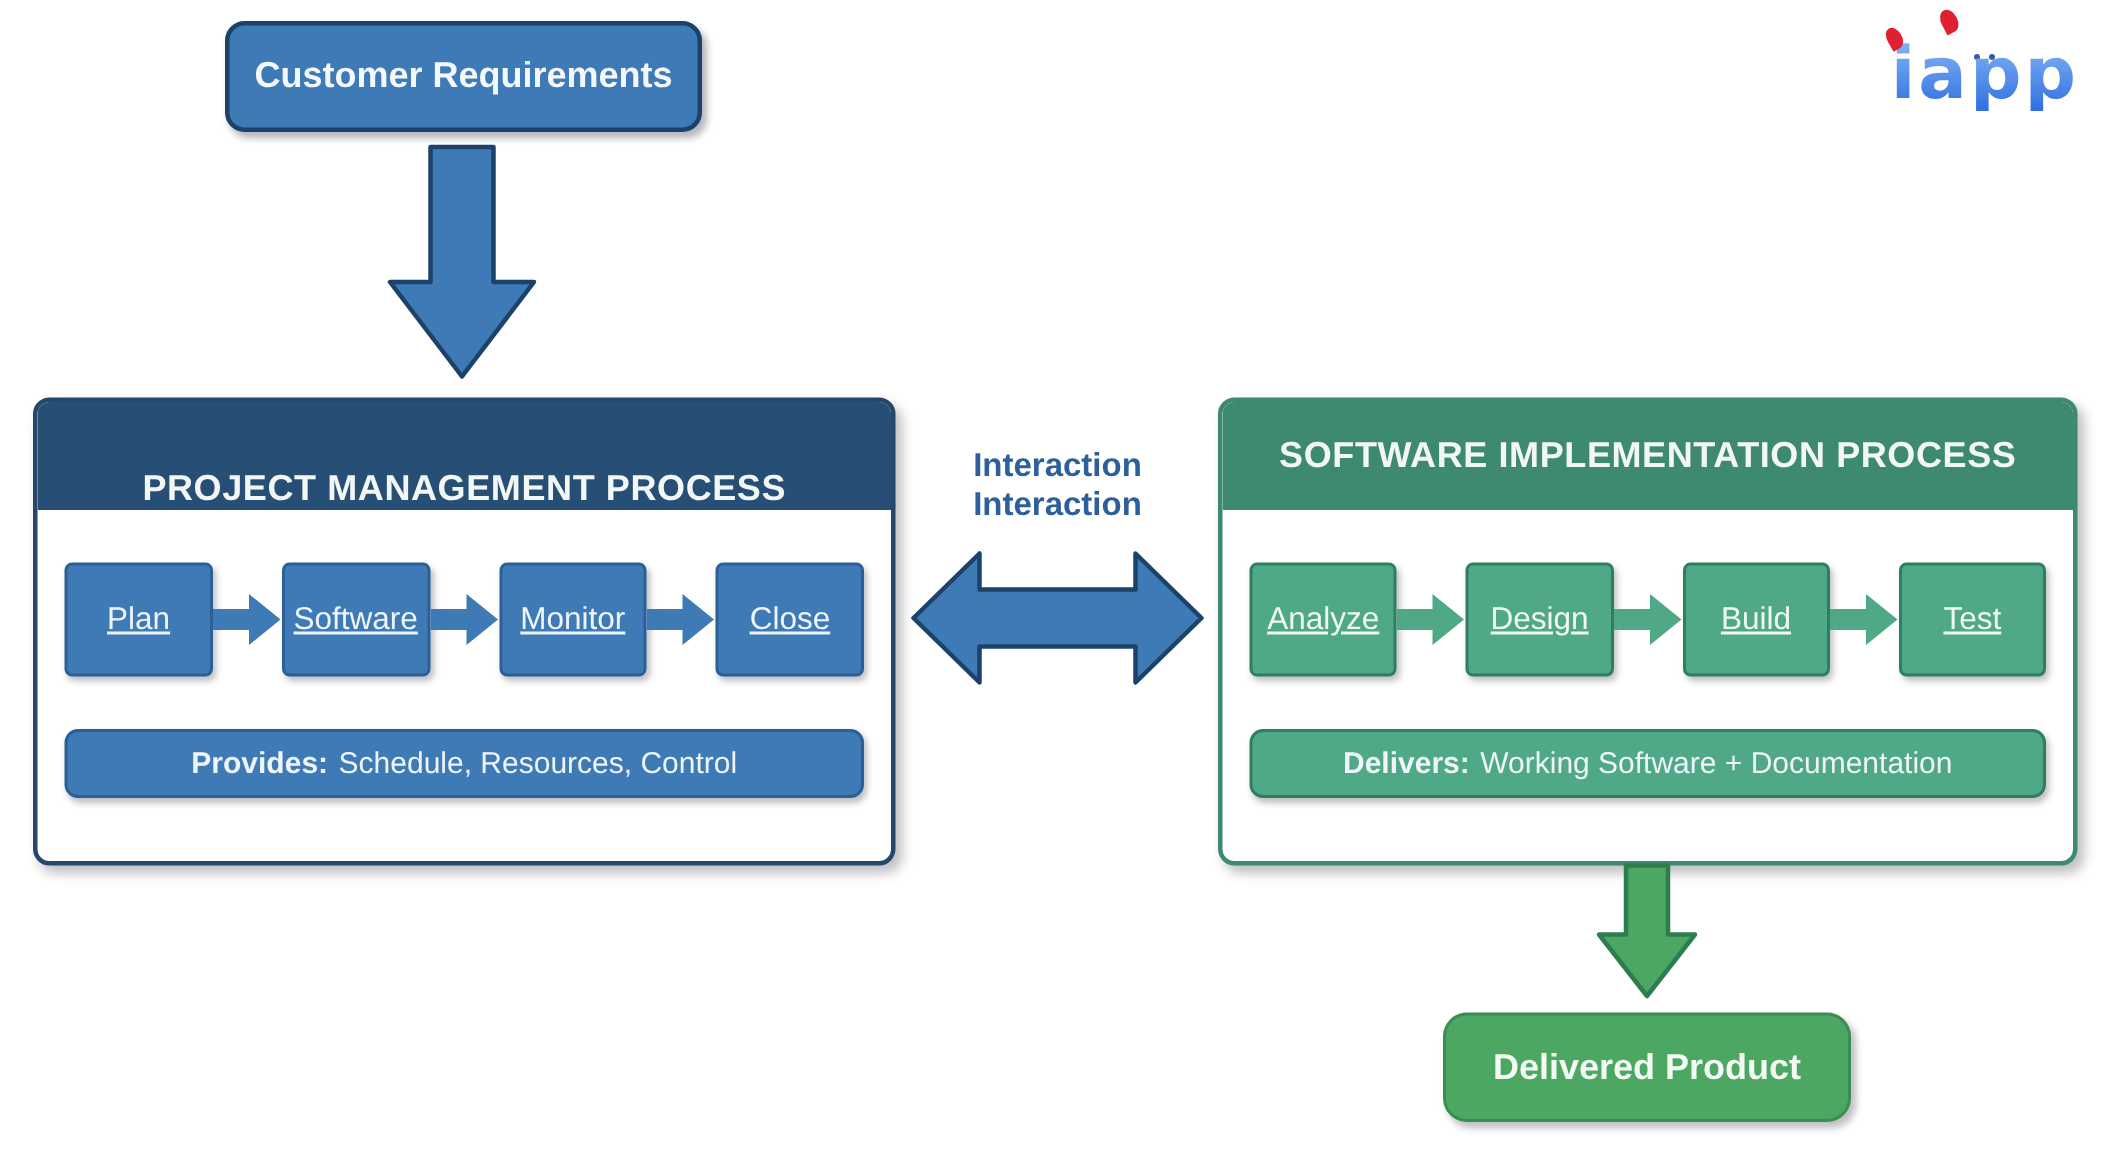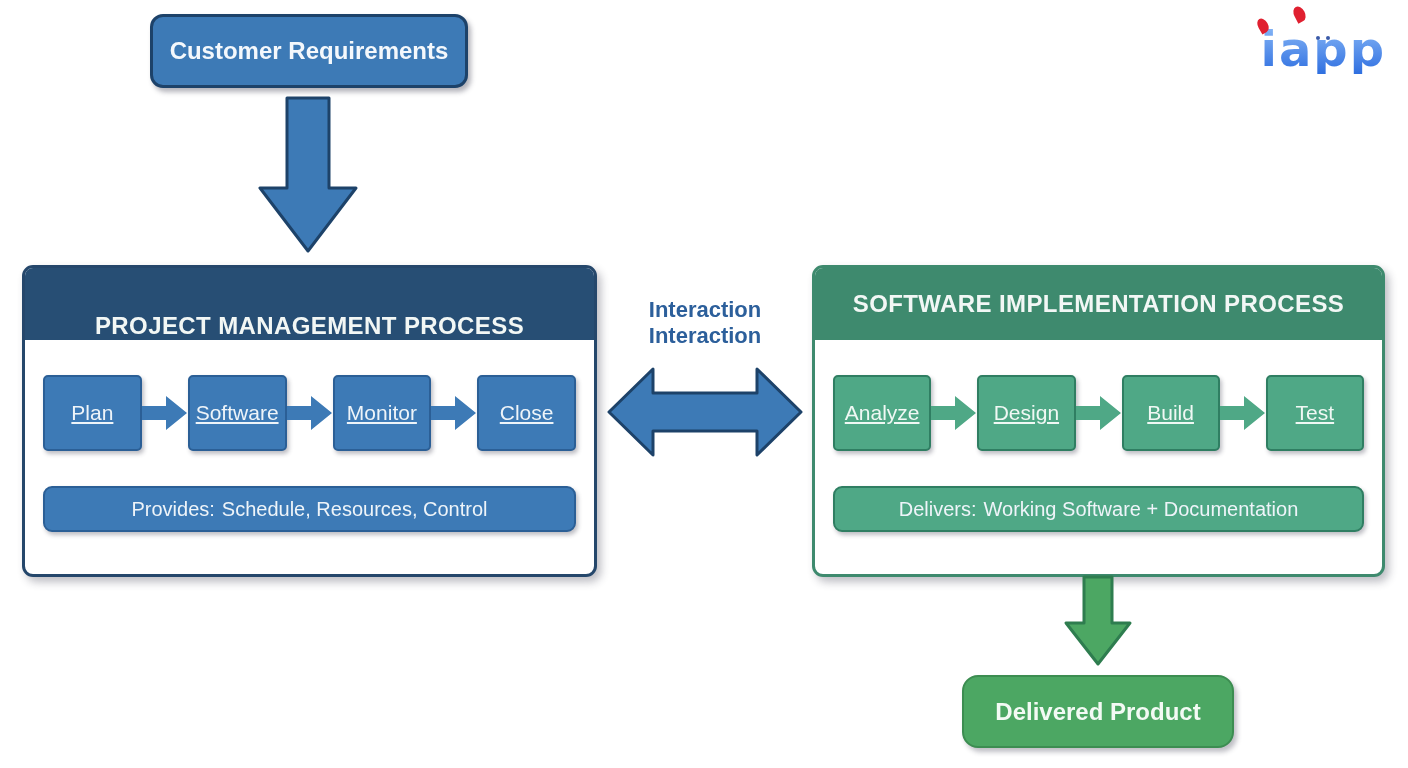"Provides:" .info-bar b { font-weight: normal -> bold }
